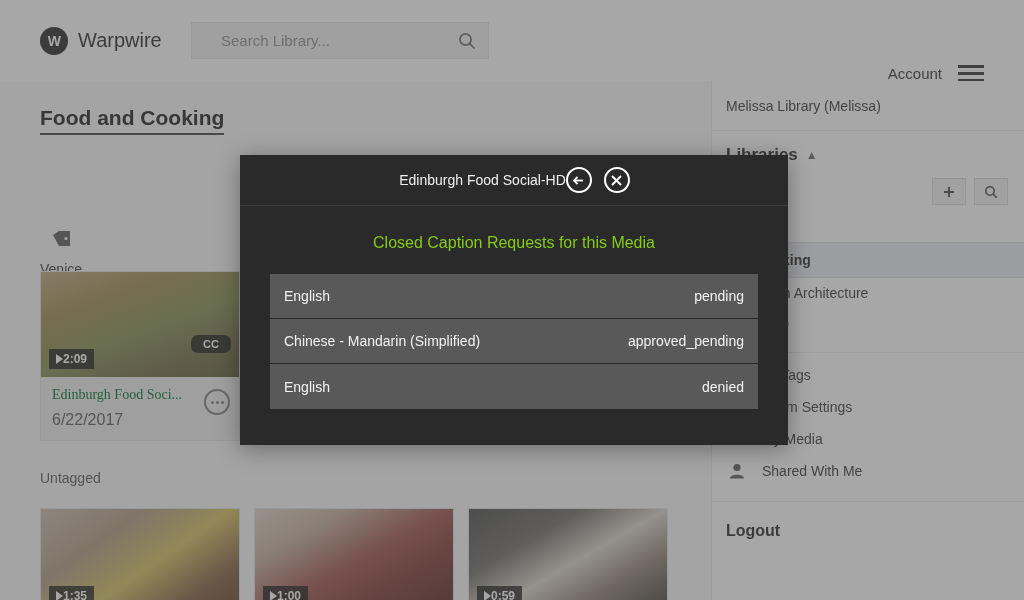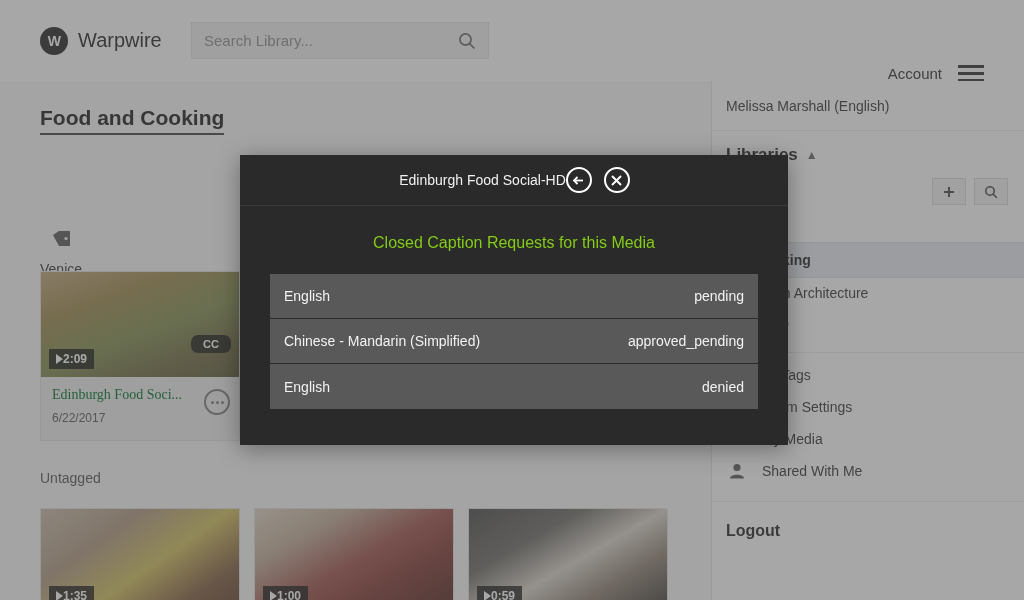"Search Library..." .searchbox { padding-left: none -> 17px }
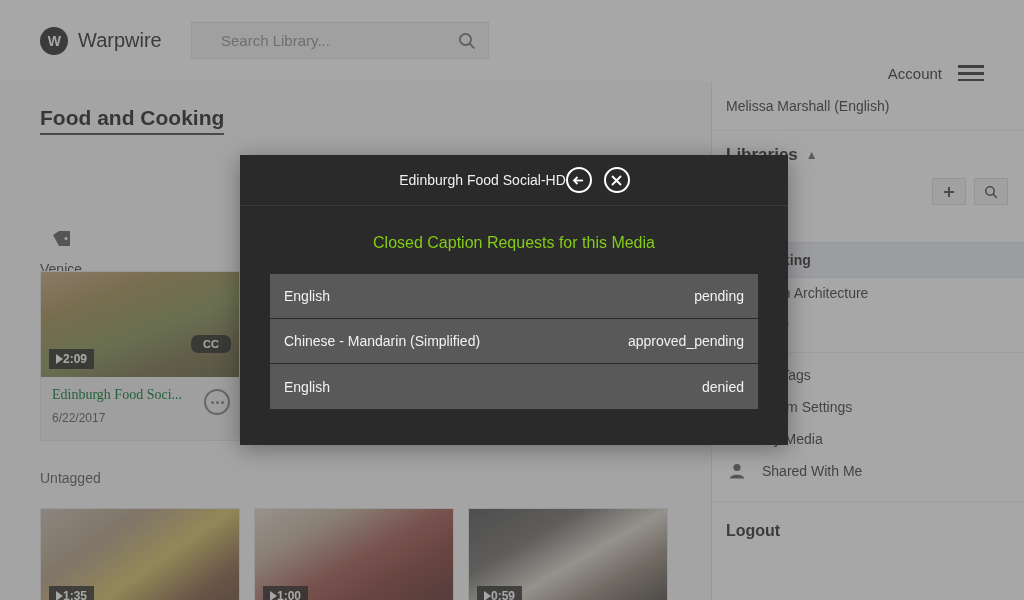"Melissa Marshall (English)" div.sb-user { text: Marshall (English -> Library (Melissa }
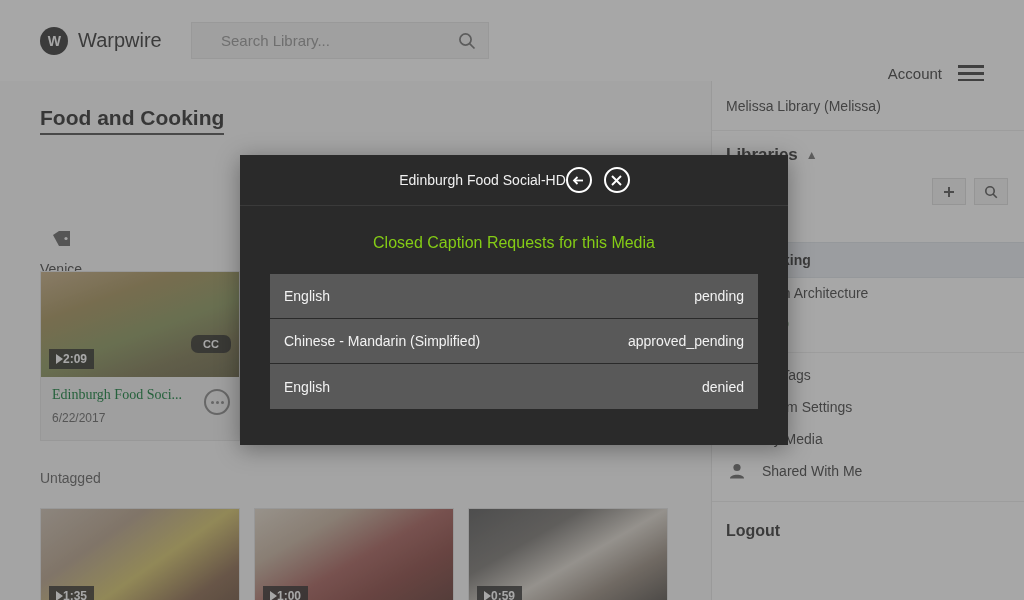"6/22/2017" .card-meta { font-size: 12px -> 16px }
